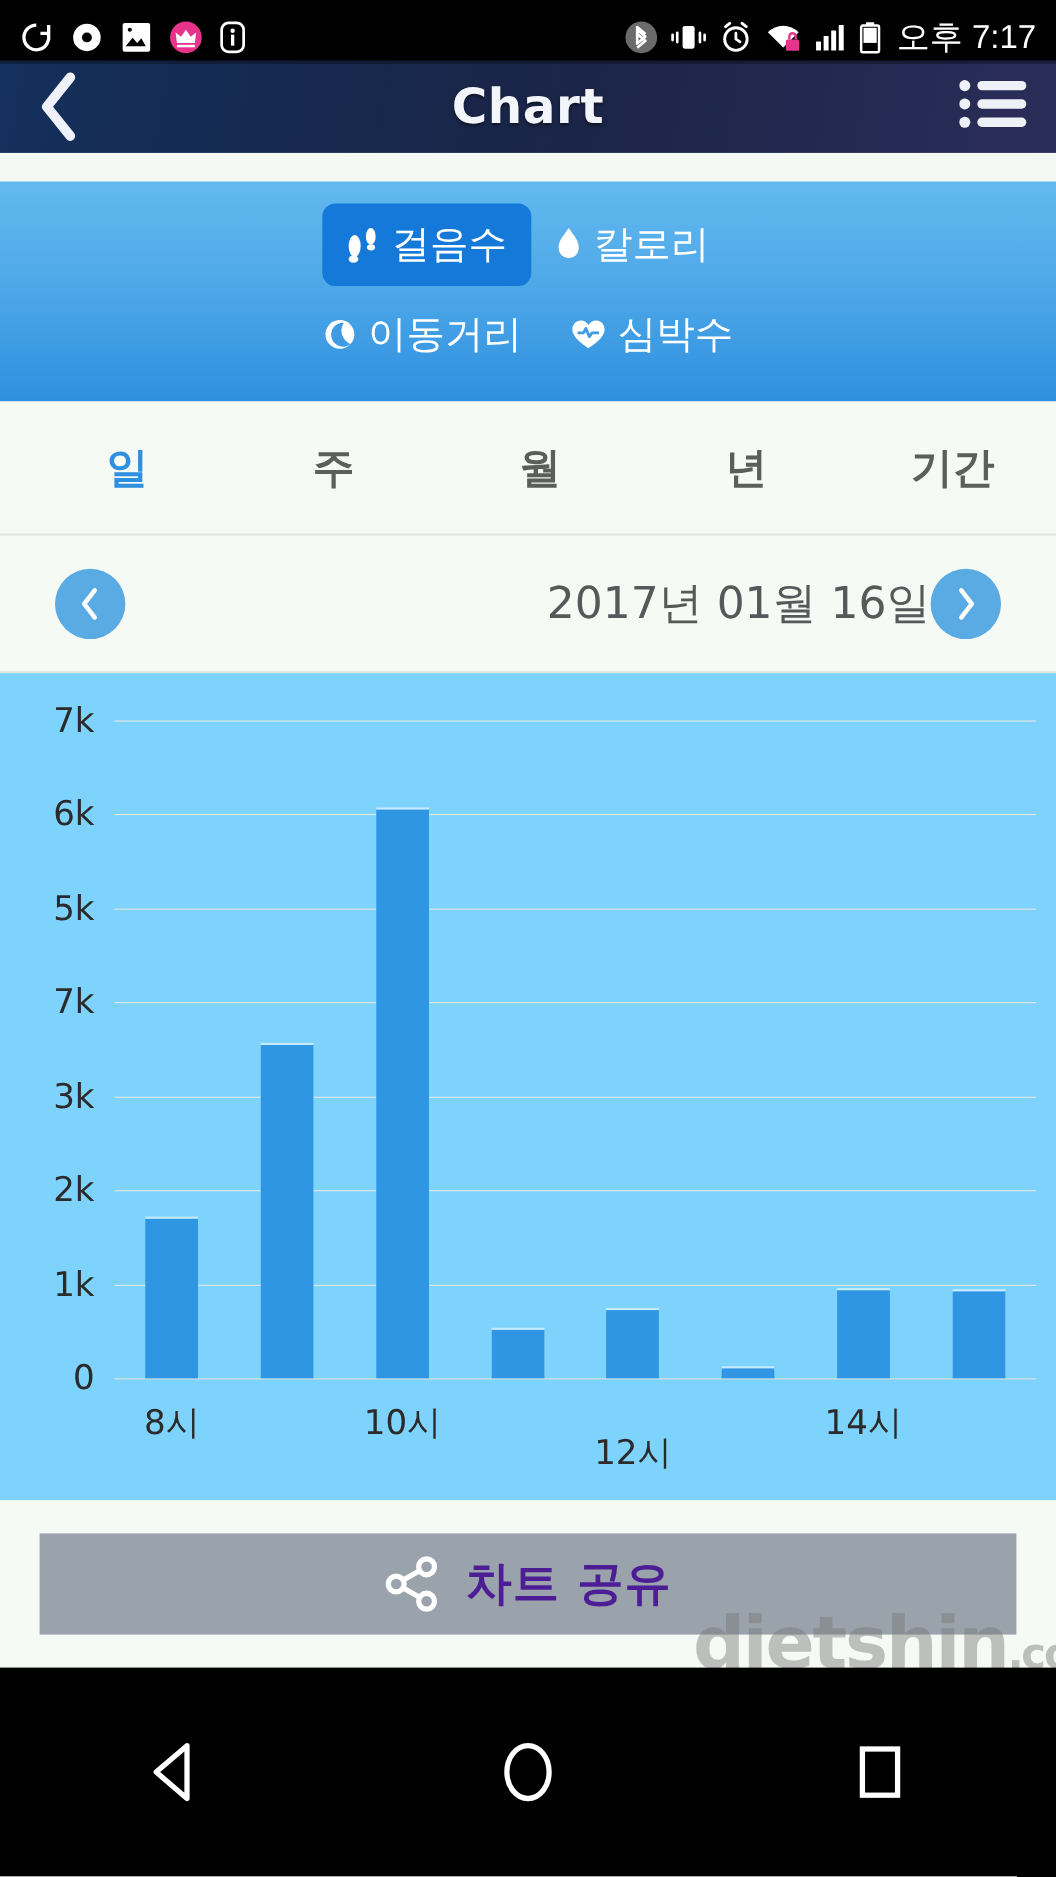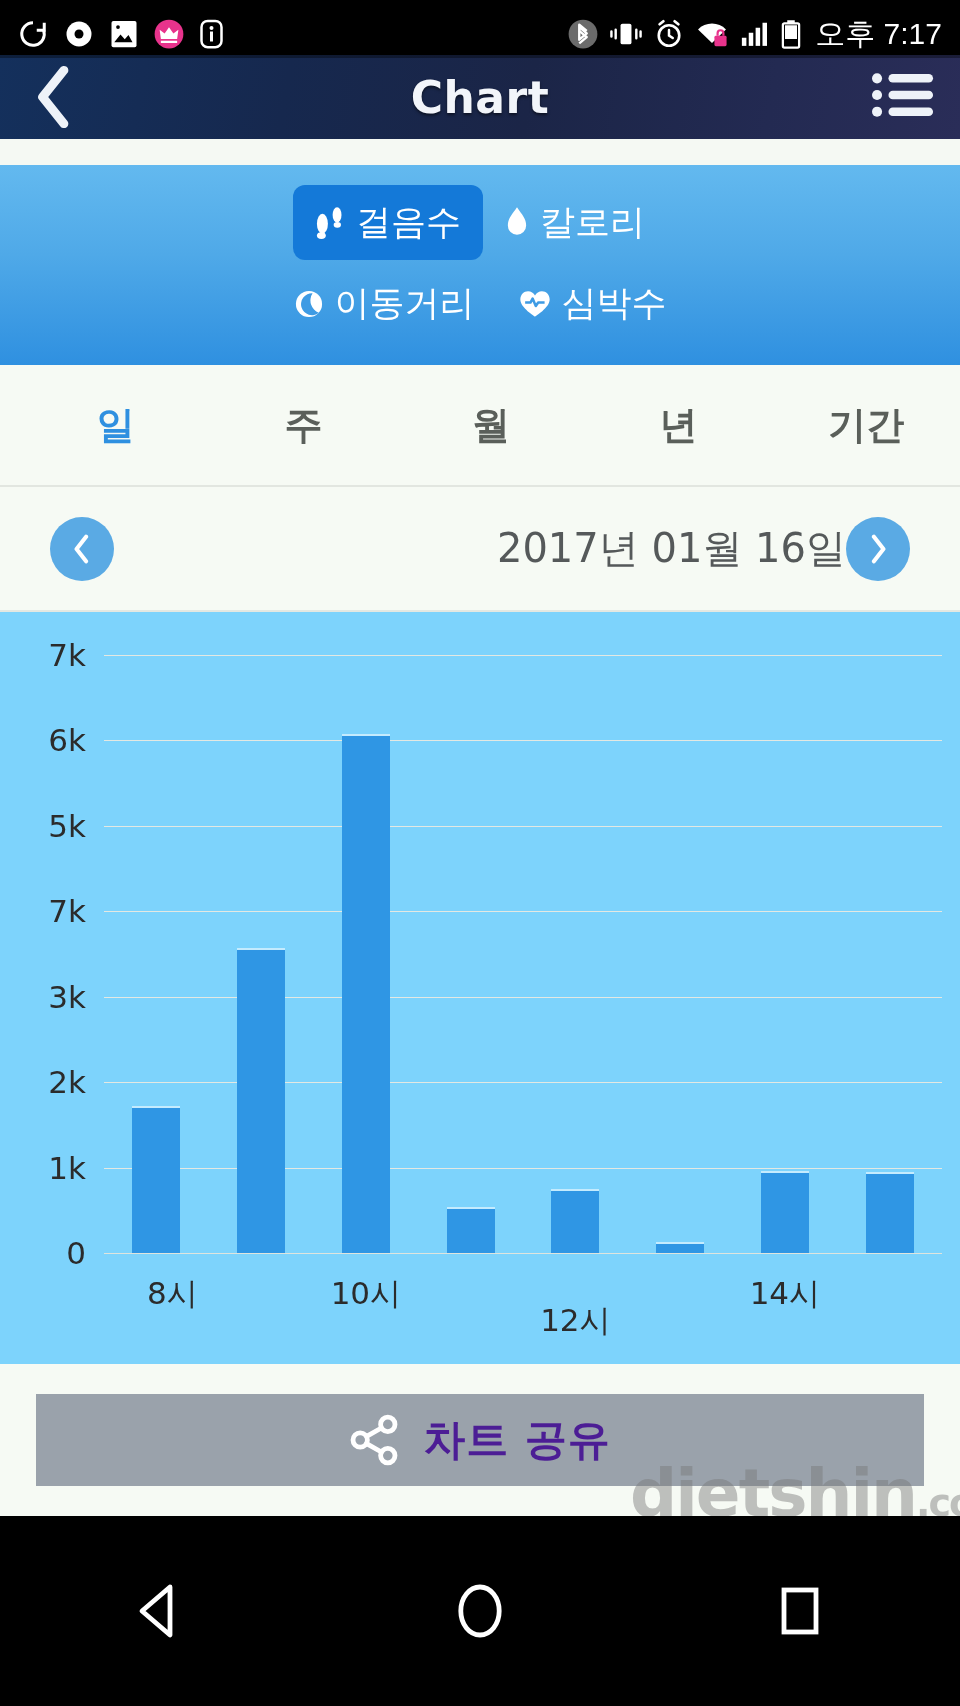"8시" div.xtick { margin-left: 16px -> none }
